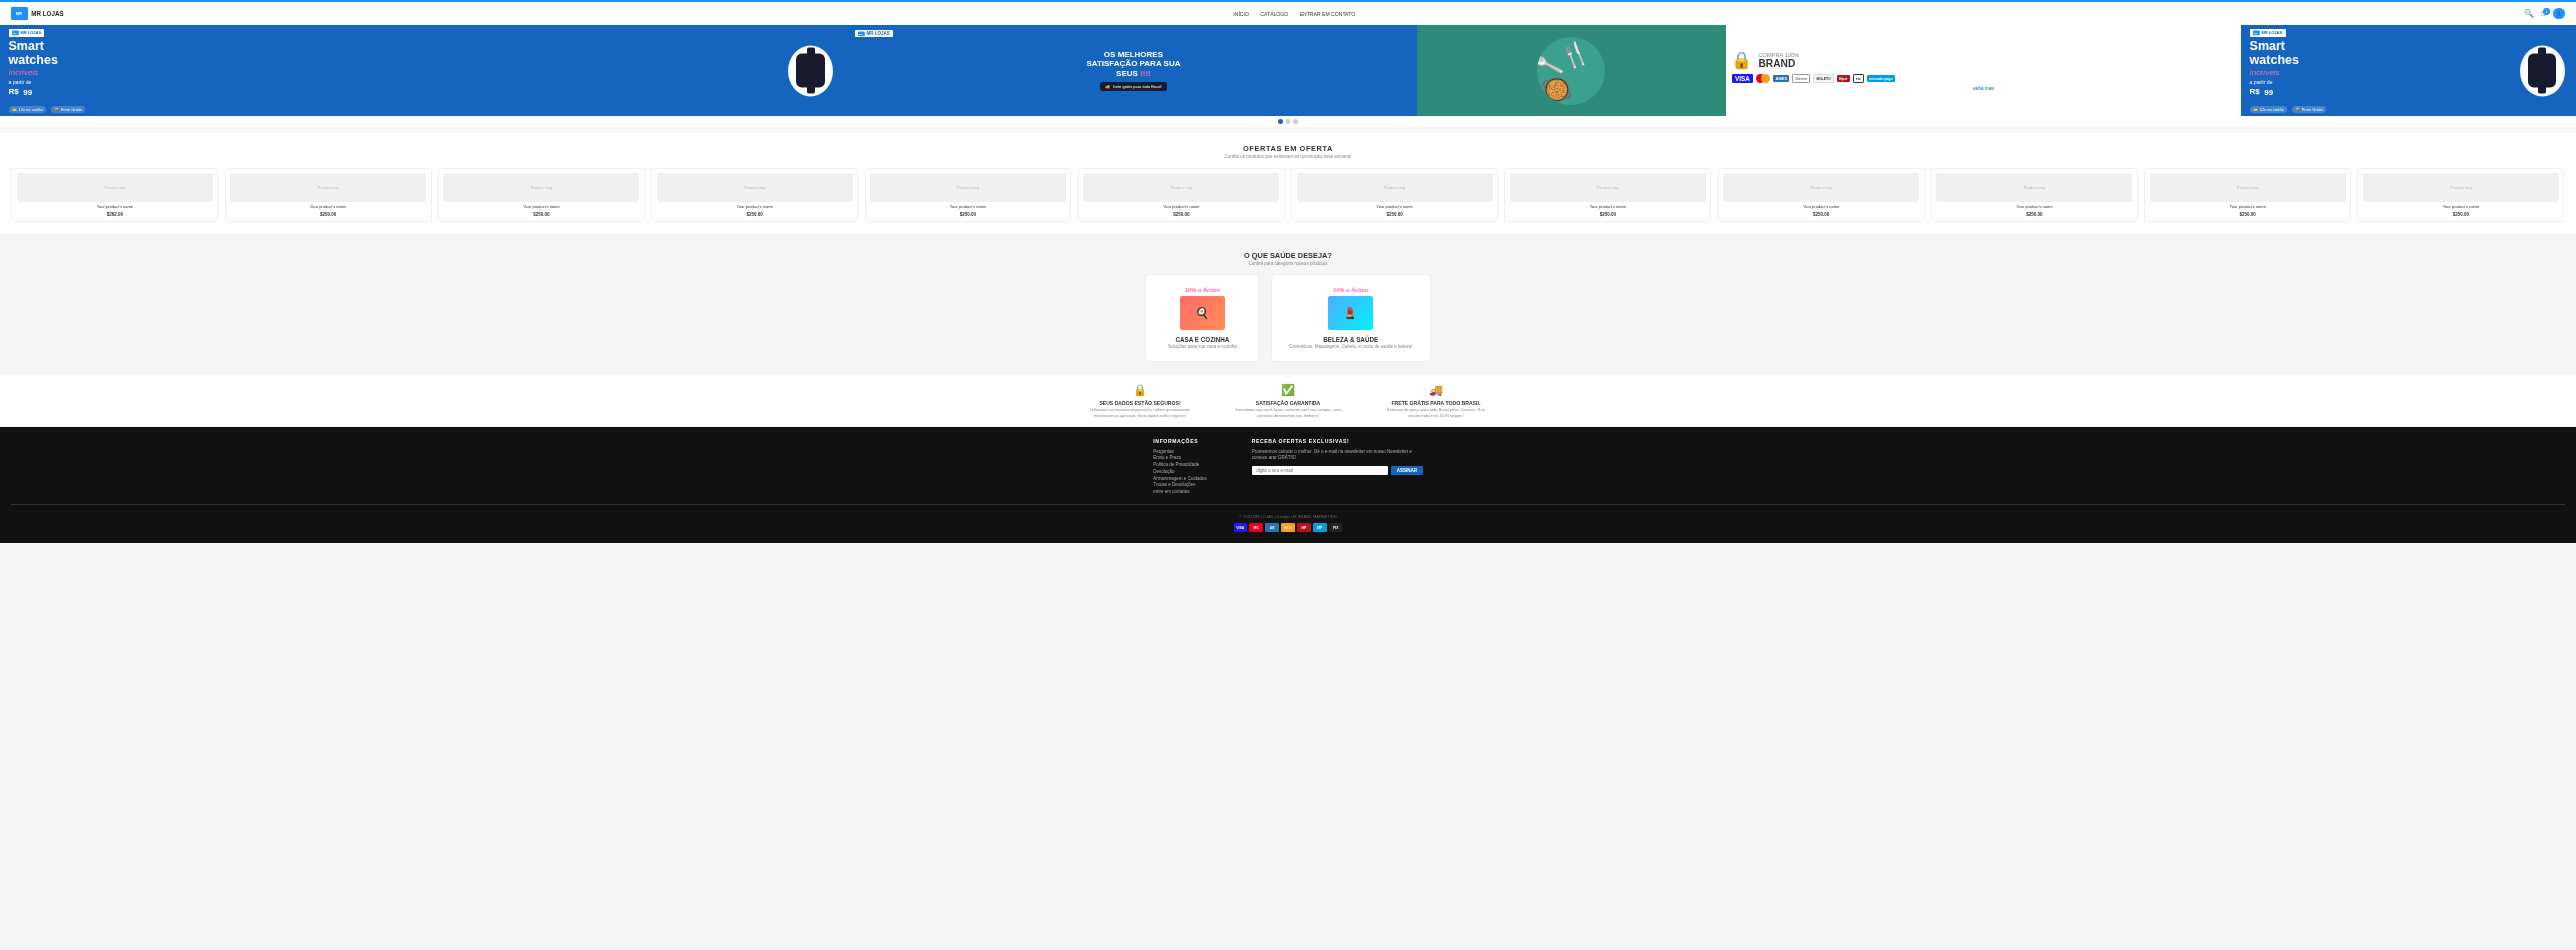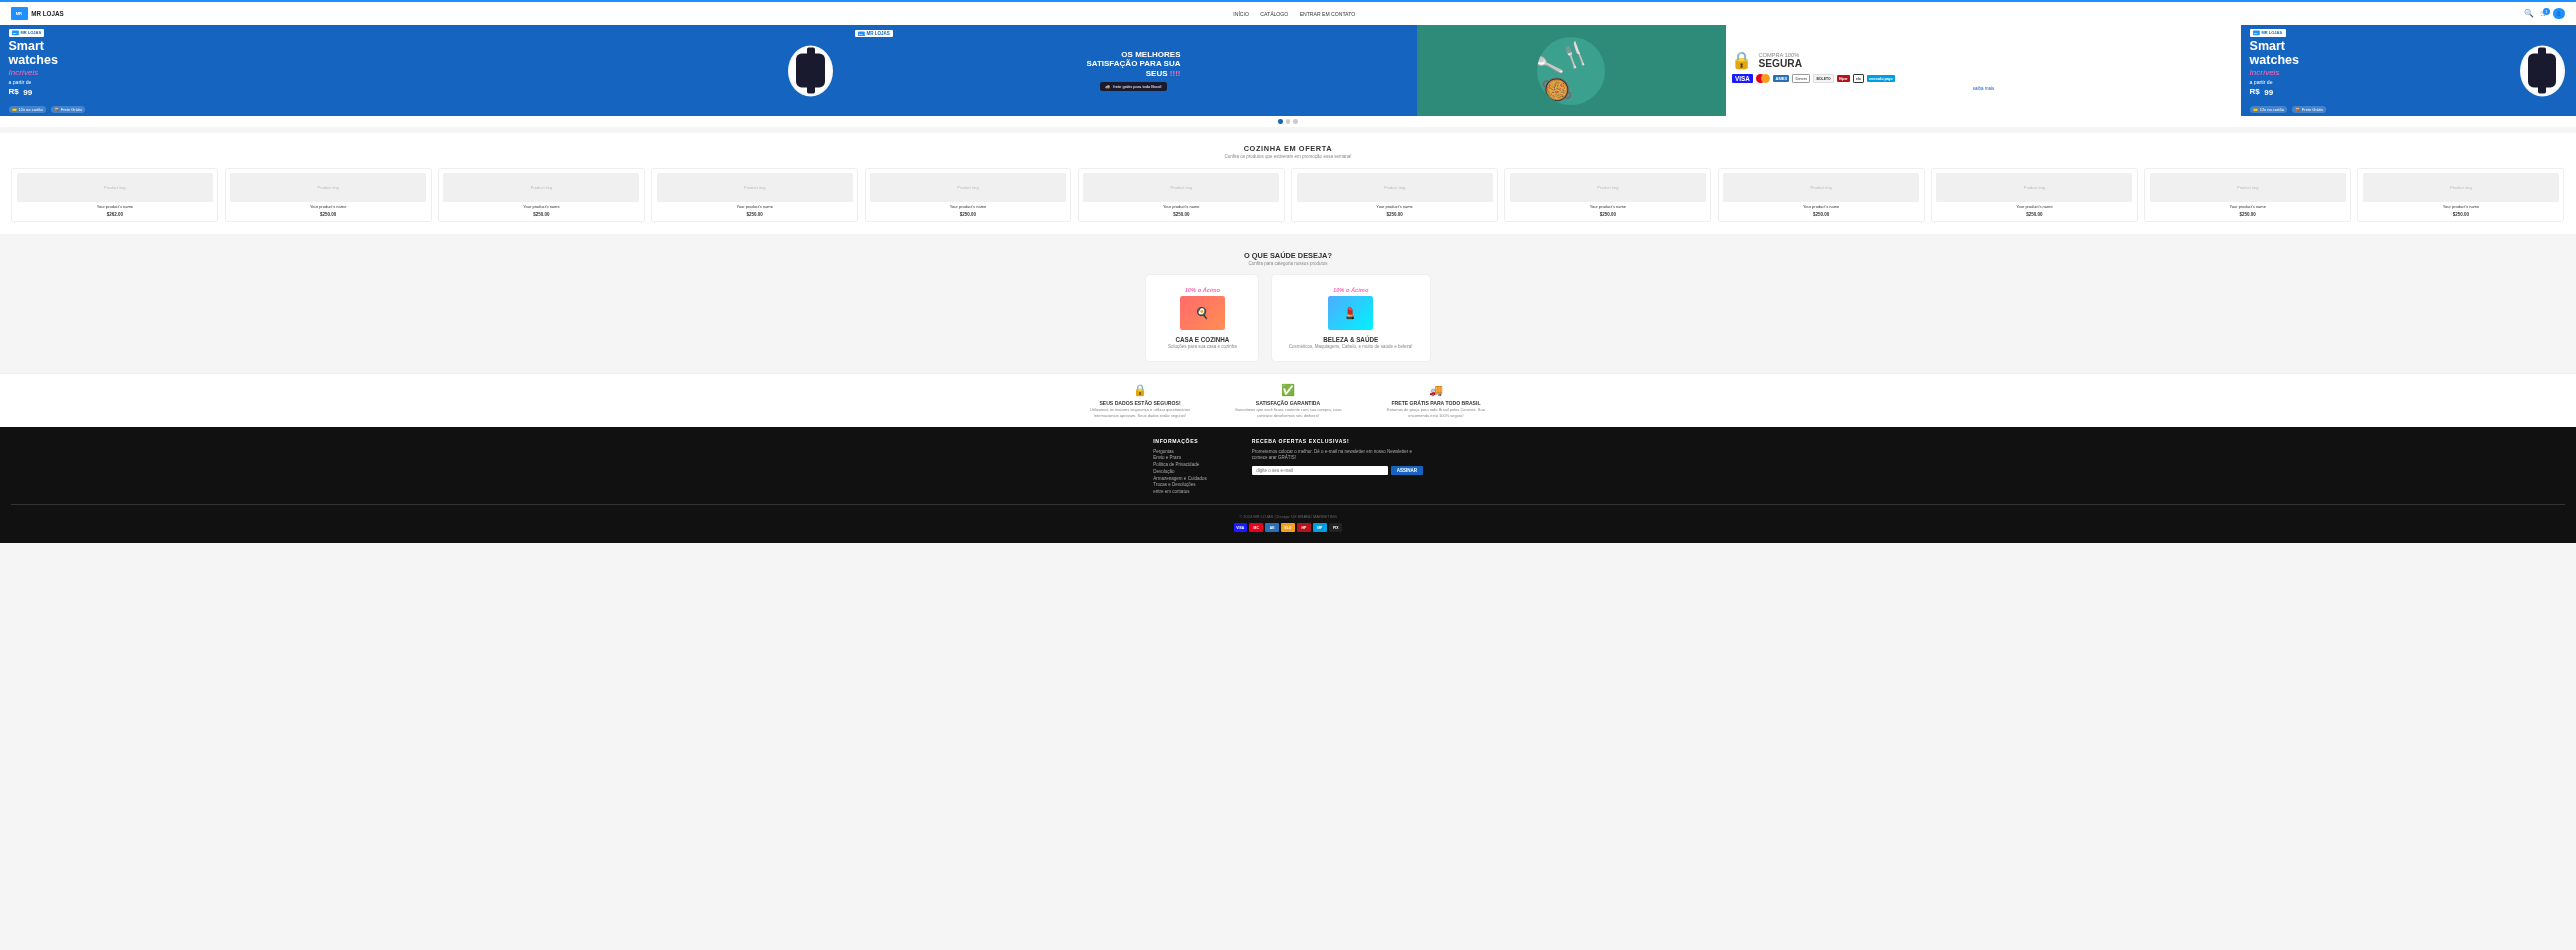"OS MELHORES" .banner-2 h2 { text-align: right -> center }
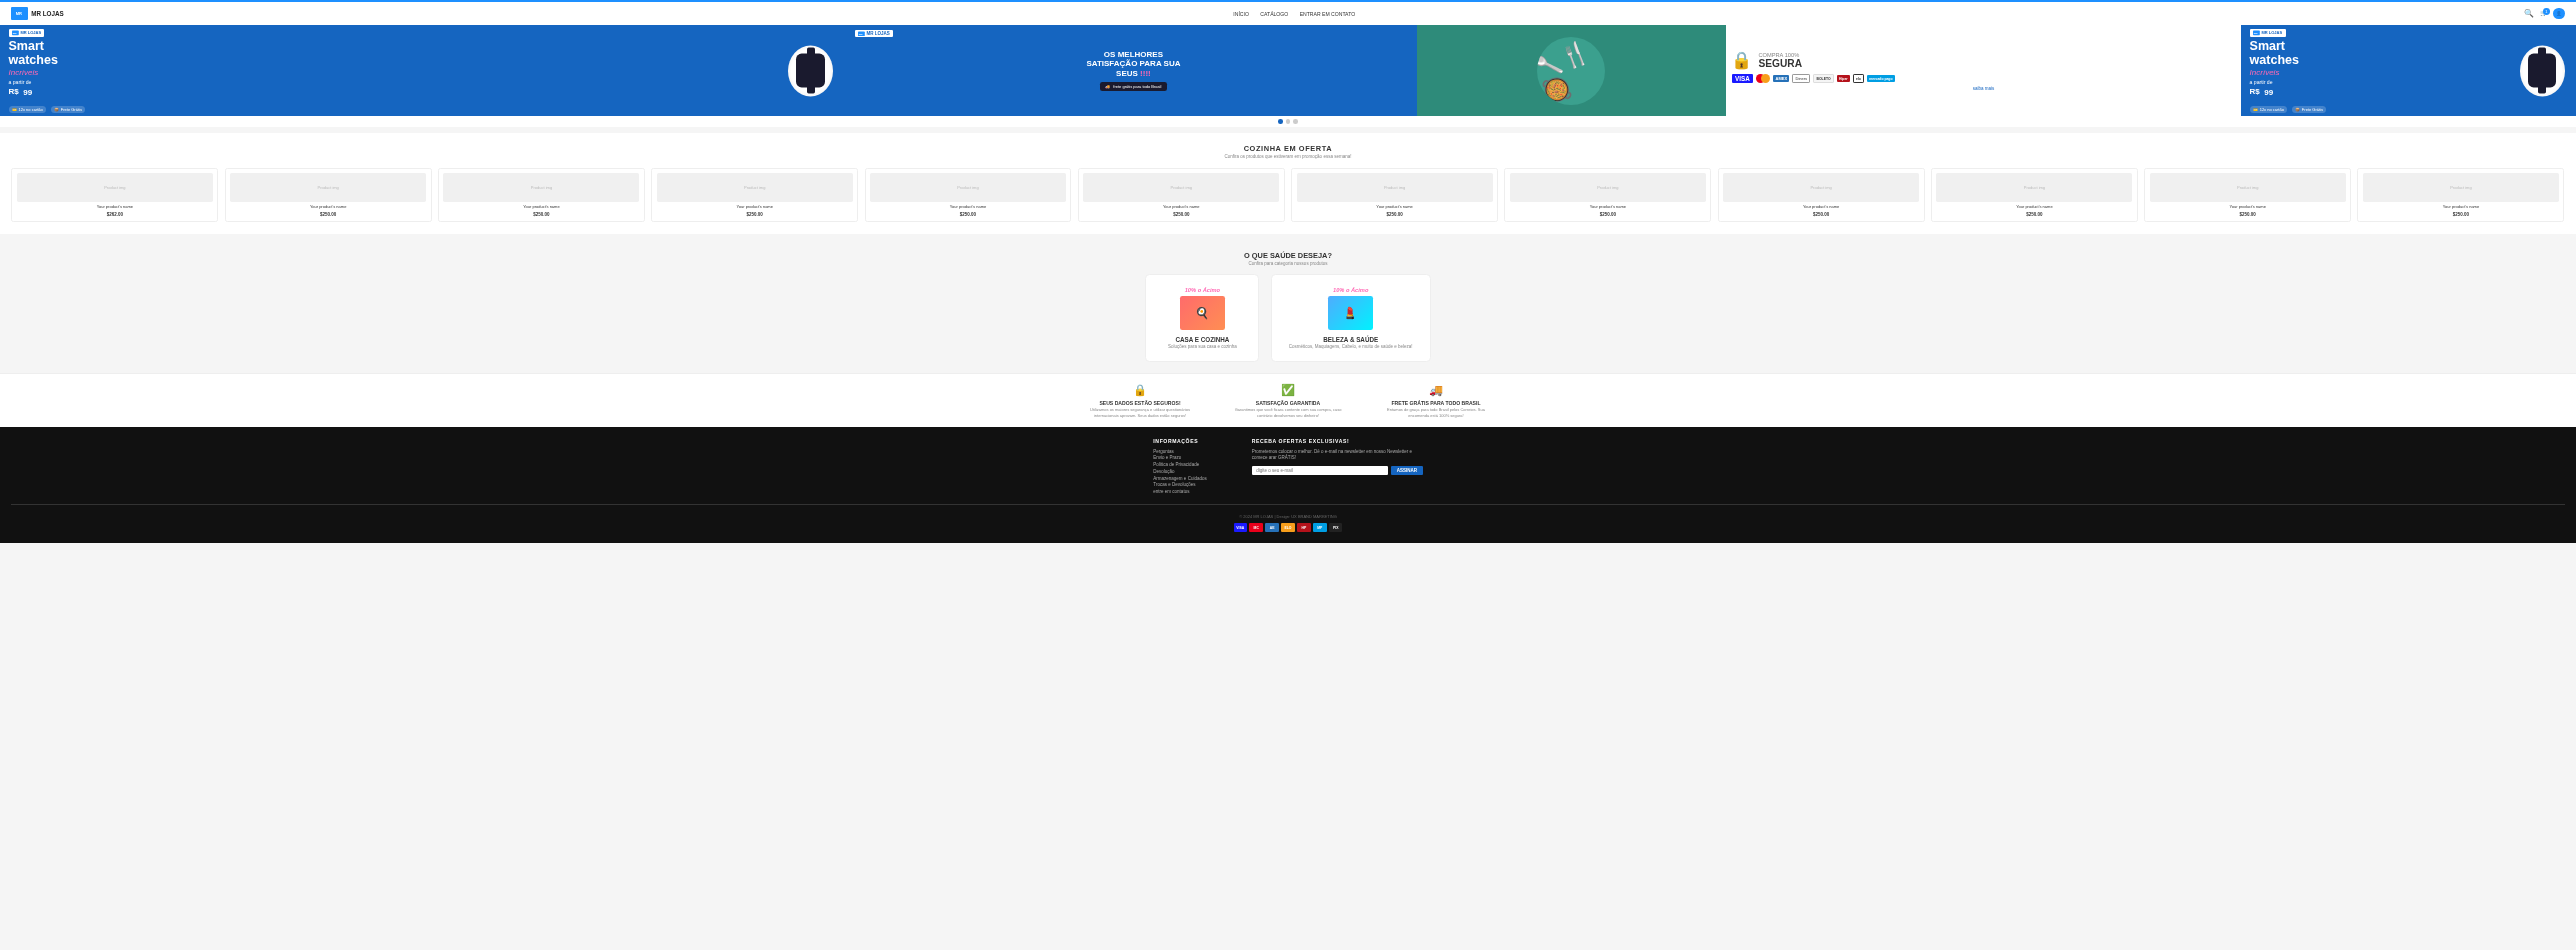"SEGURA" span { text: SEGURA -> BRAND }
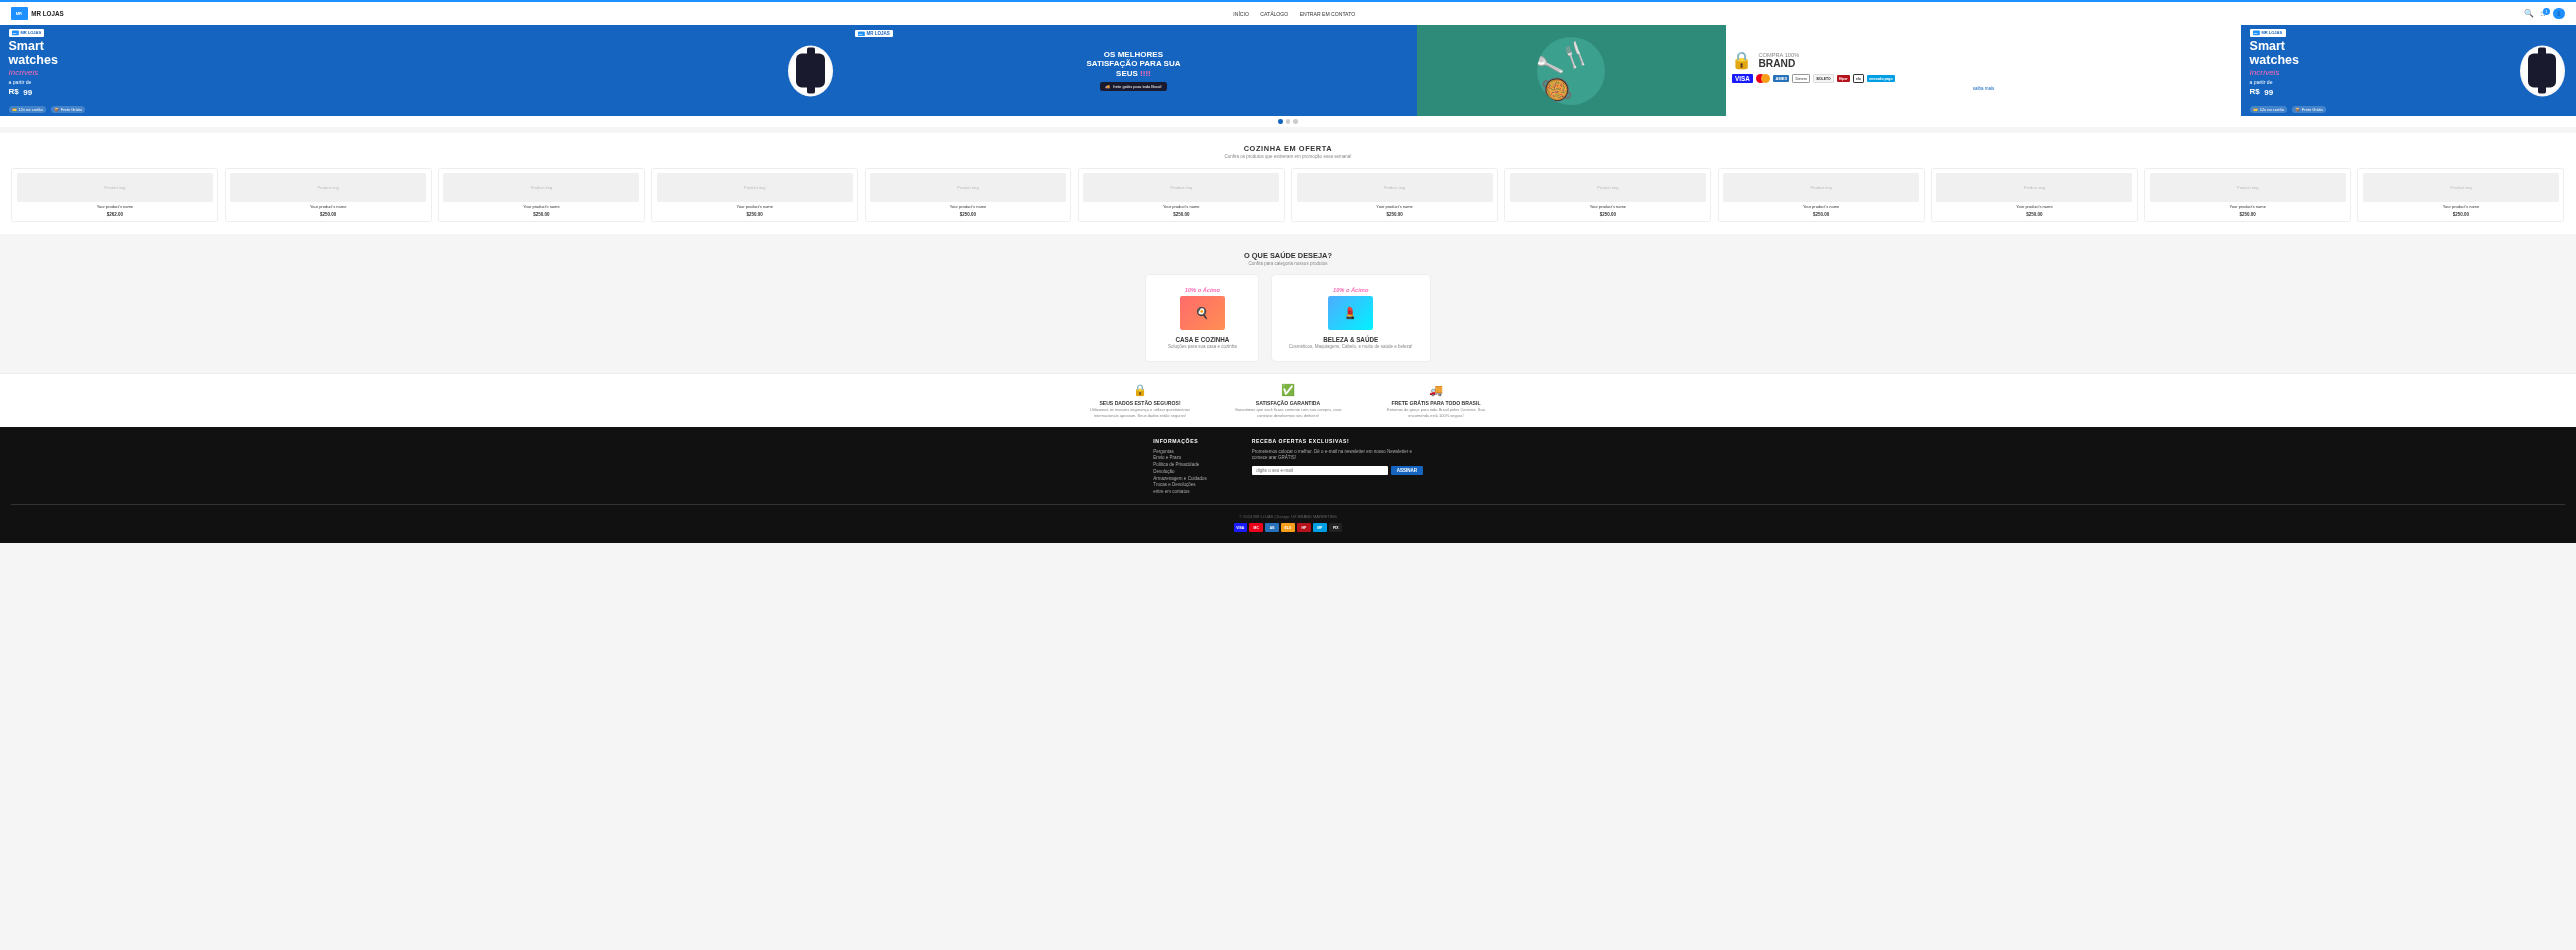"COZINHA EM OFERTA" h2 { text: COZINHA -> OFERTAS }
